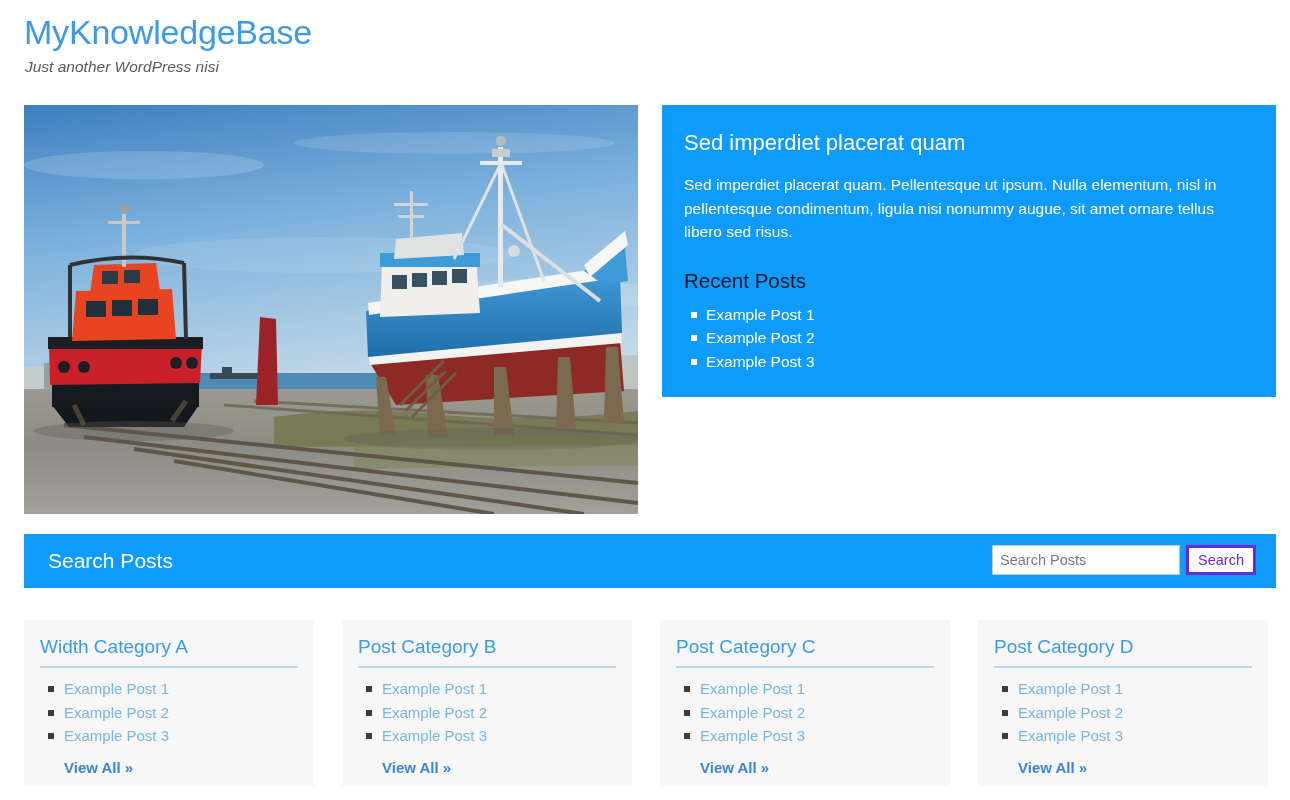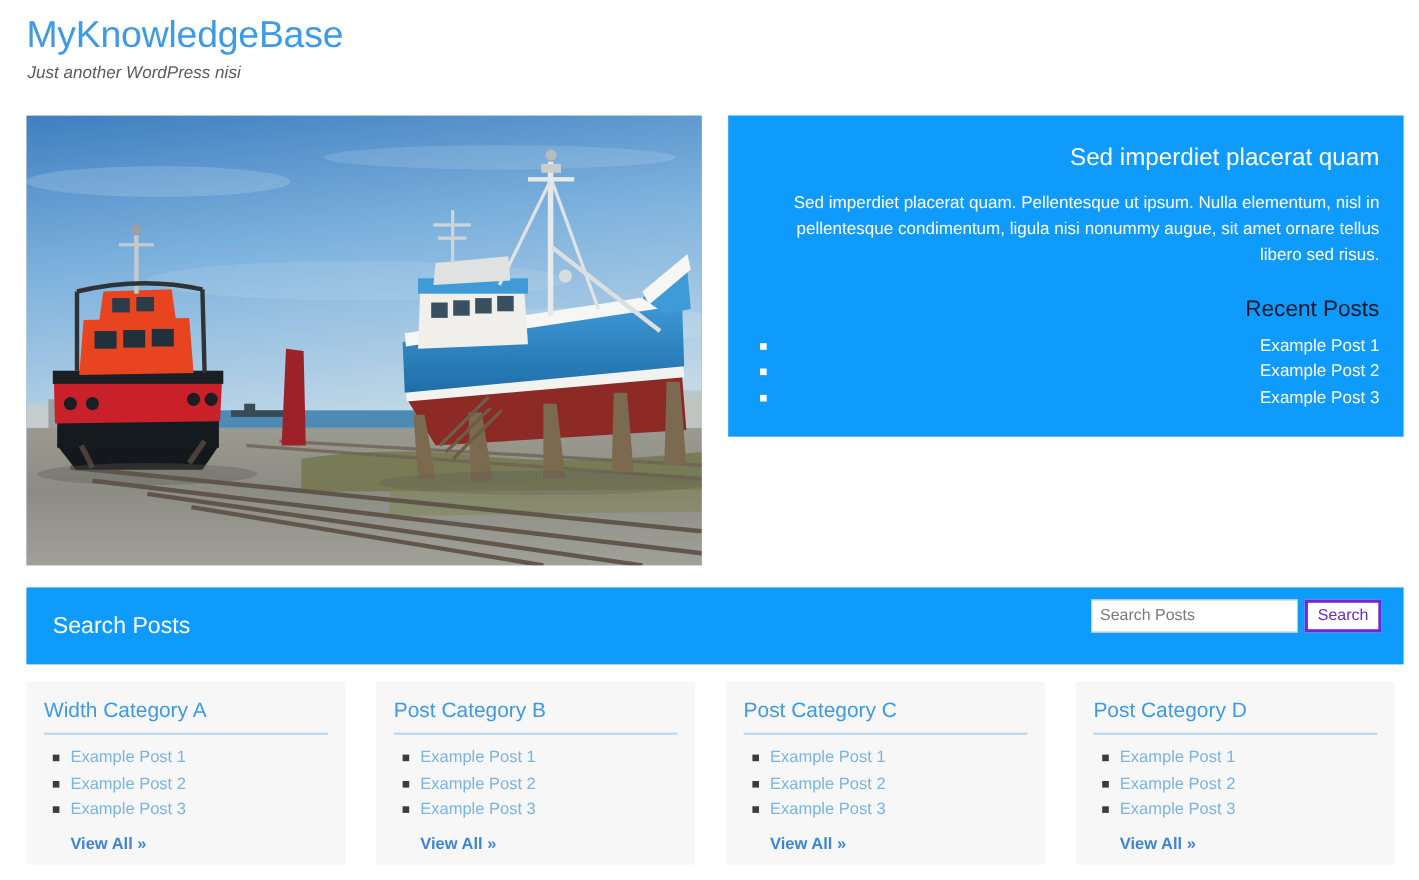"Sed imperdiet placerat quam" .hero-row { text-align: right -> none }
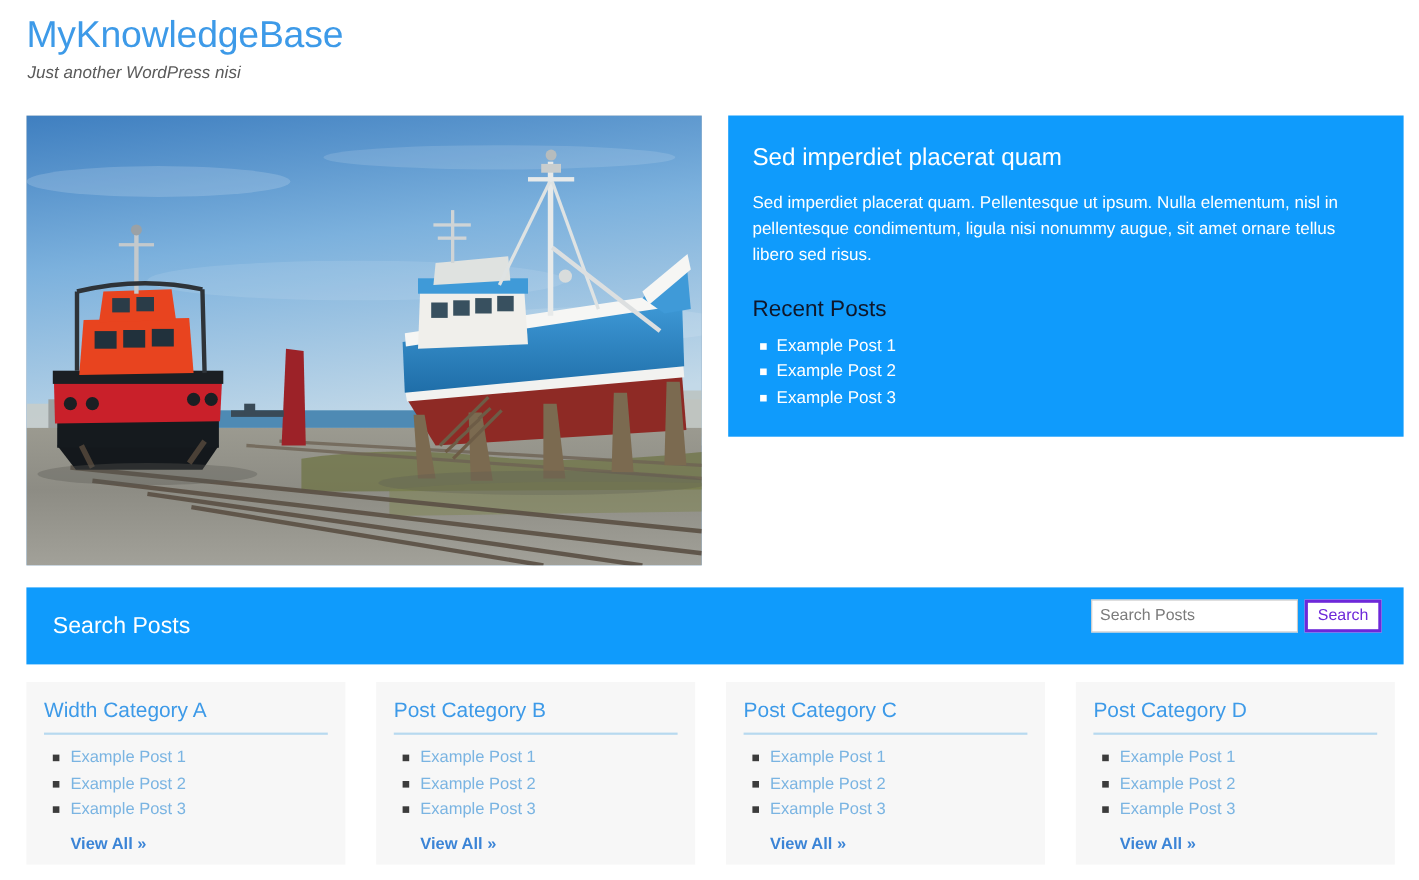"Search Posts" .search-bar { height: 70px -> 54px }
